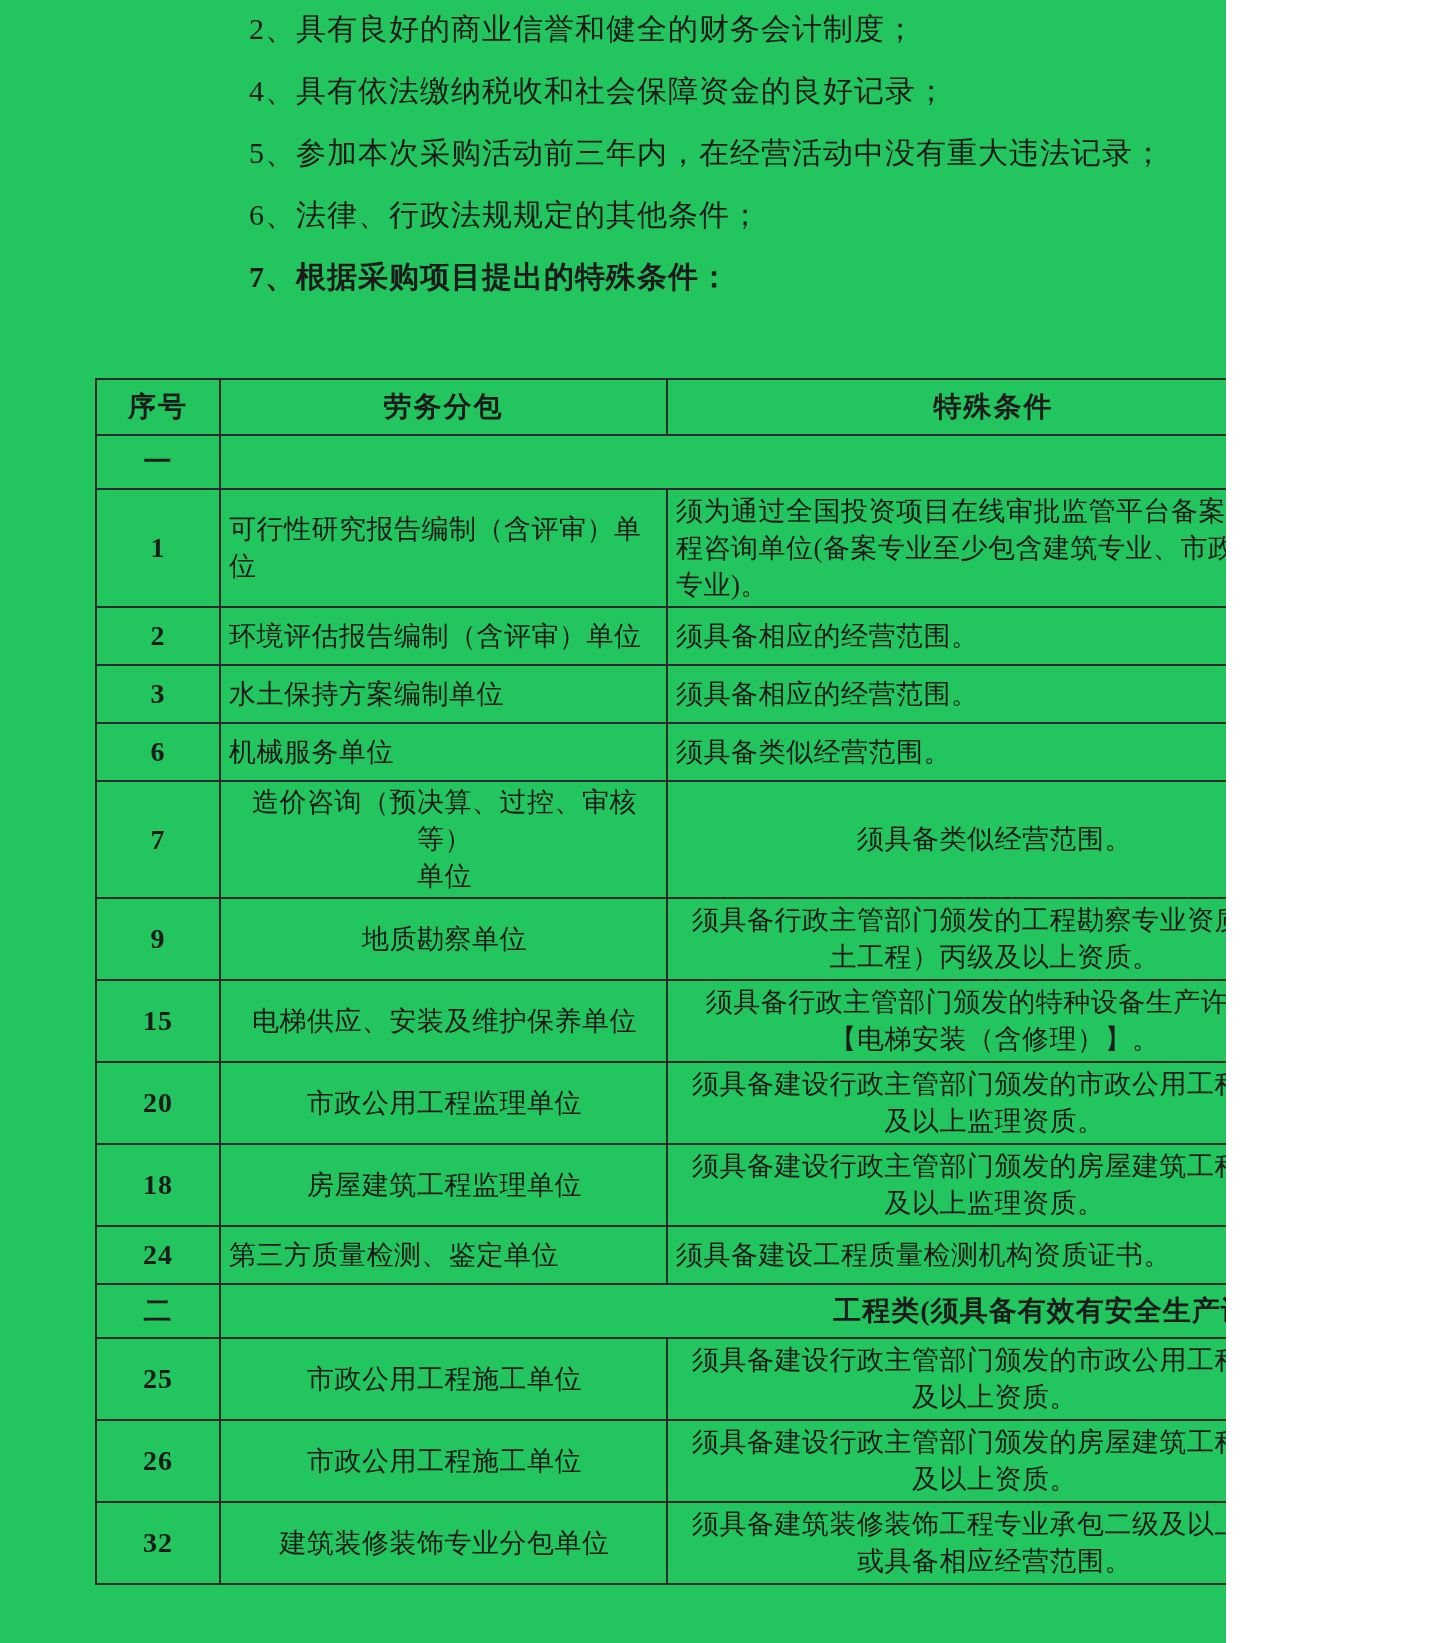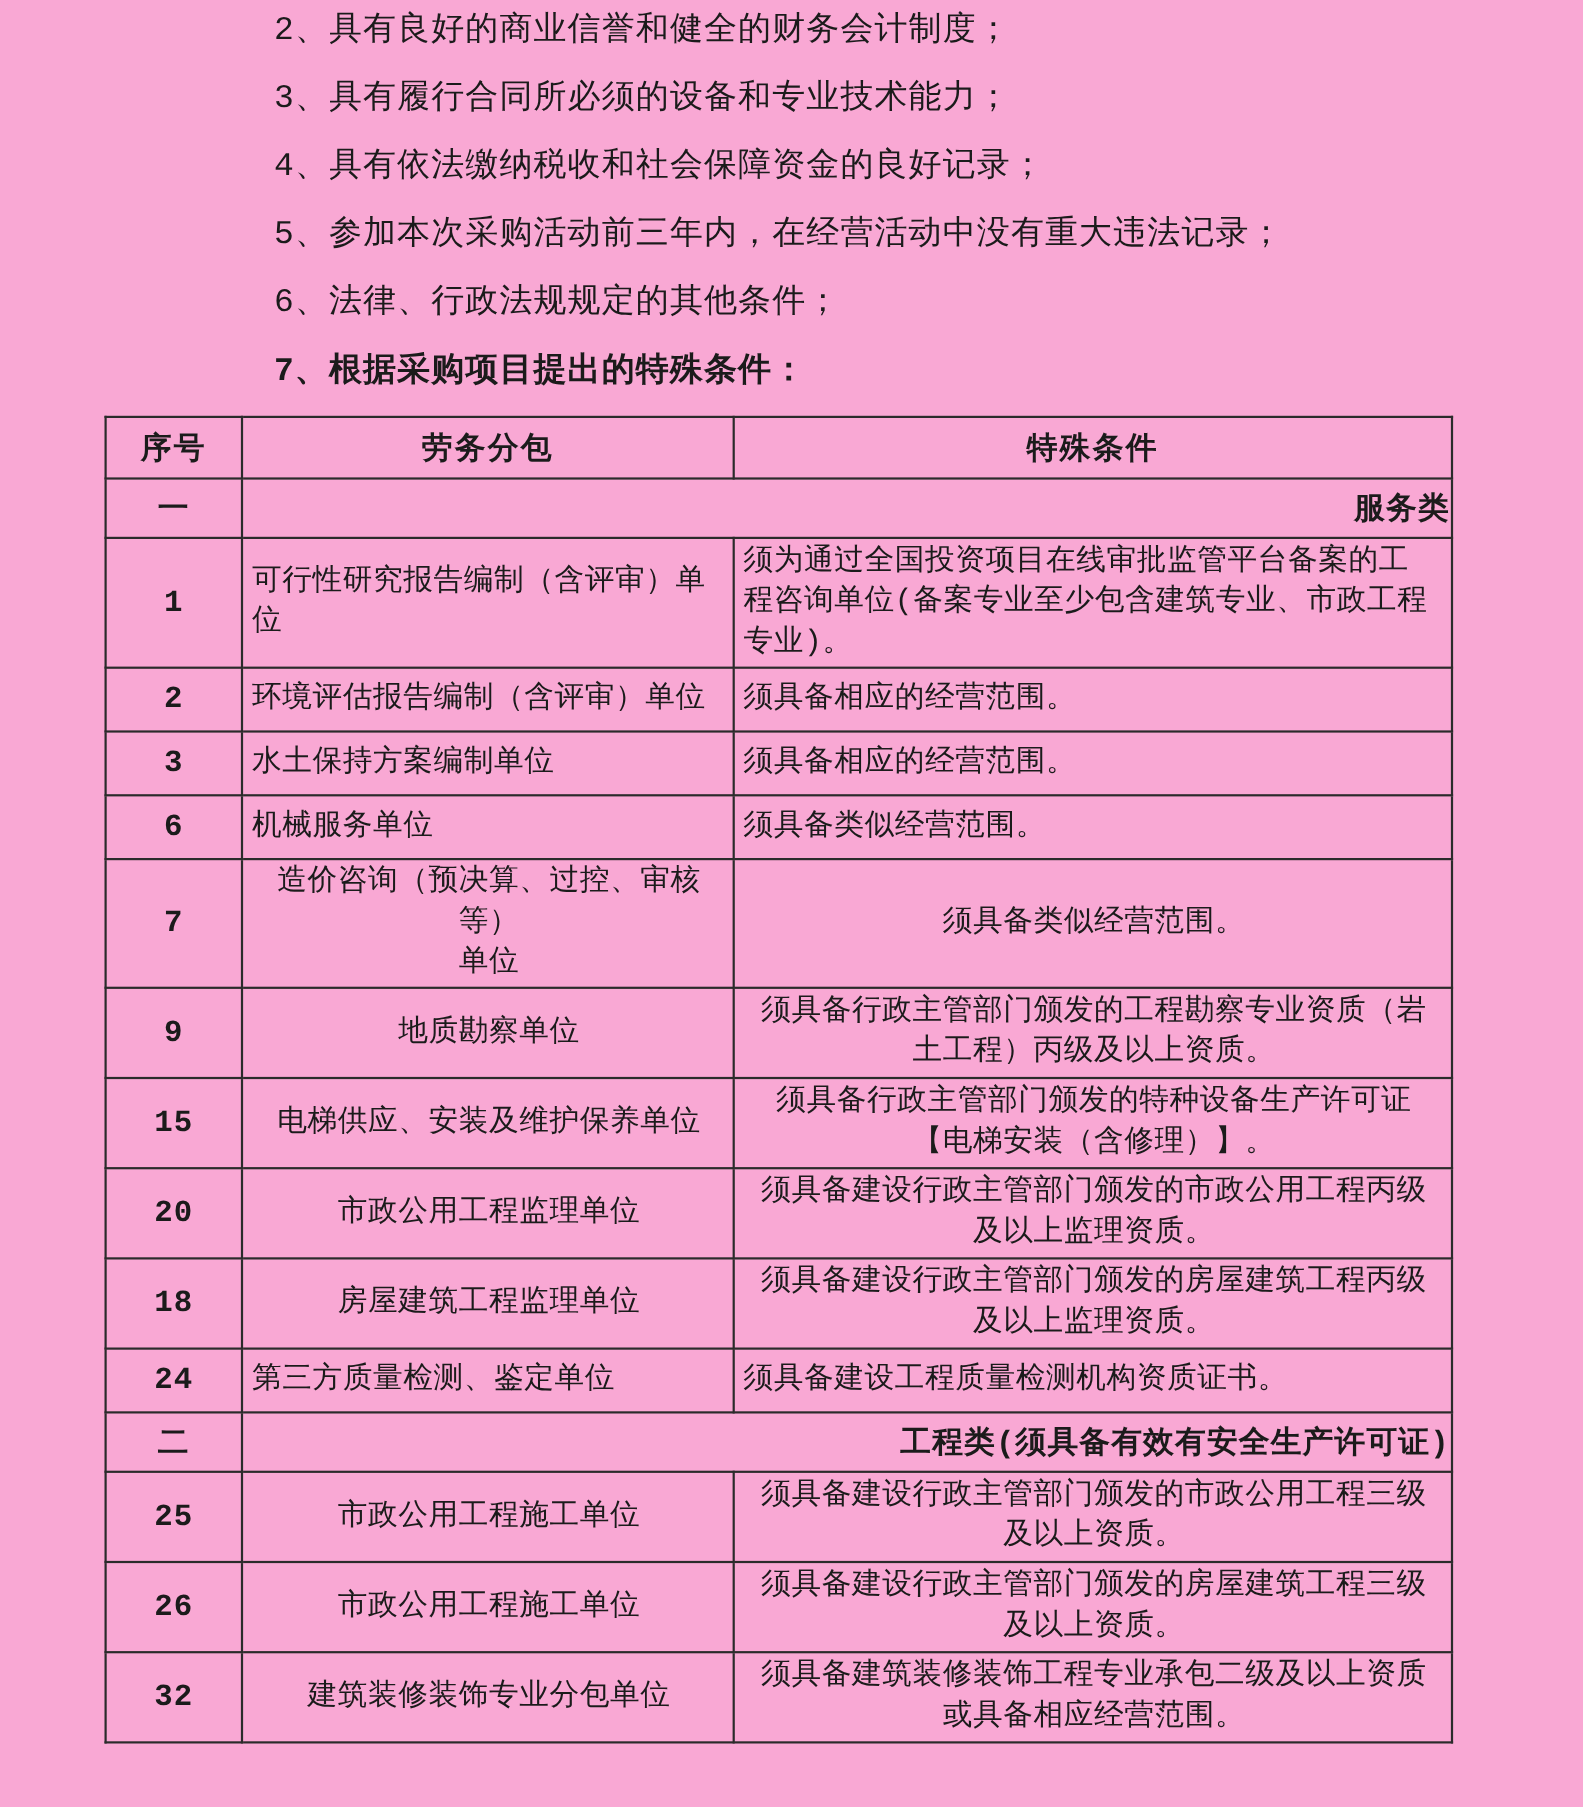"2、具有良好的商业信誉和健全的财务会计制度；" .page { background: #f9a8d4 -> #22c55e; font-family: Liberation Mono, monospace -> Liberation Serif, serif; width: 1439px -> 1226px }
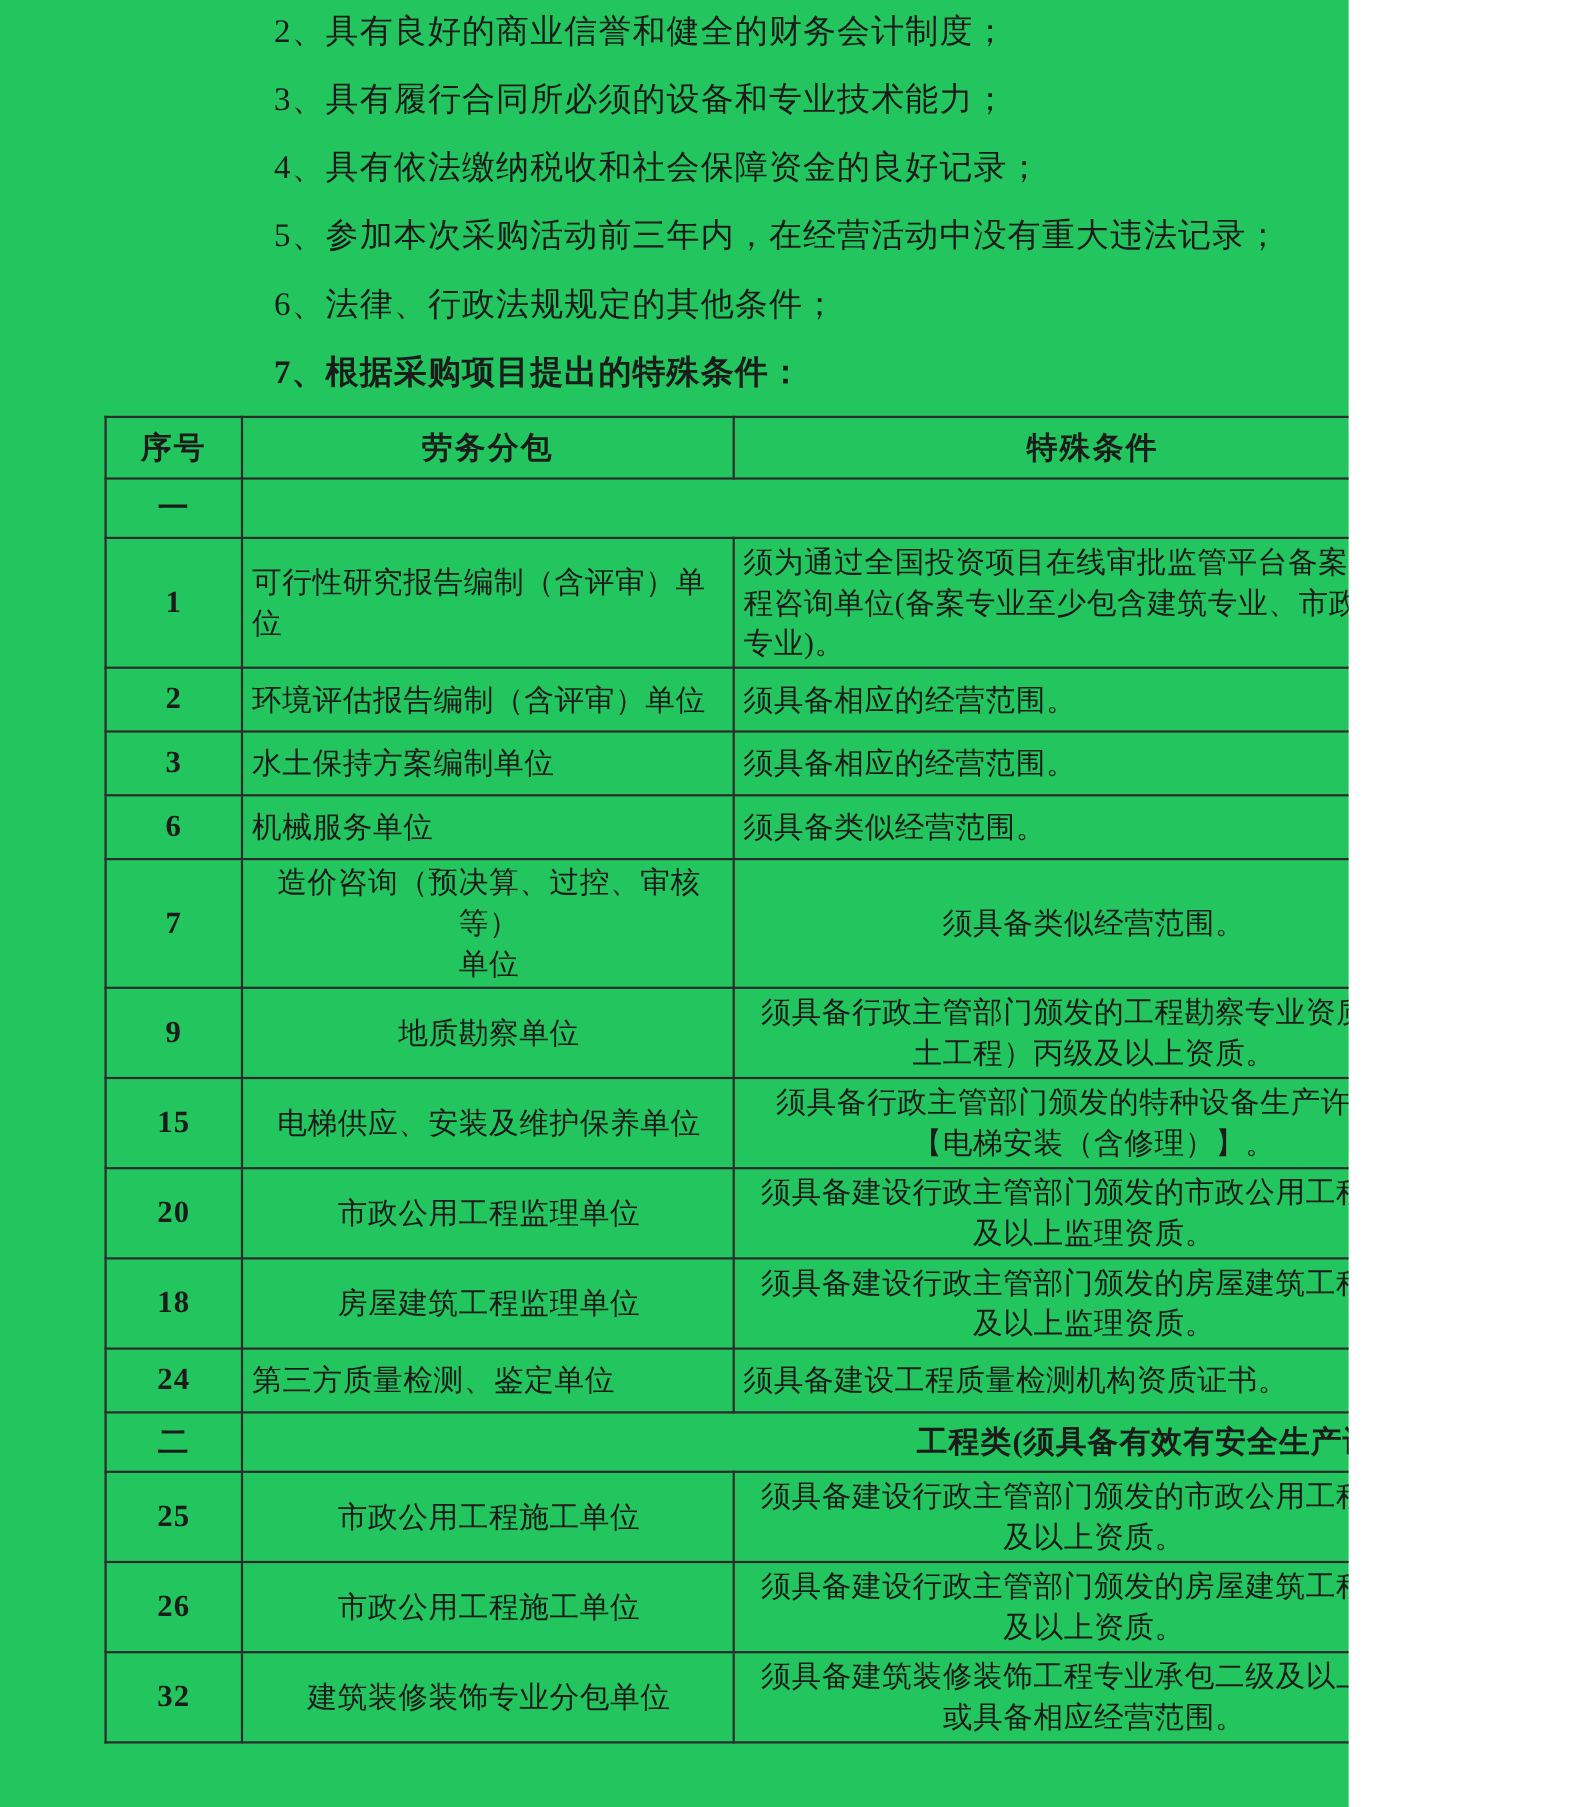"3、具有履行合同所必须的设备和专业技术能力；" p { html: <p>3、具有履行合同所必须的设备和专业技术能力；</p> -> none }
